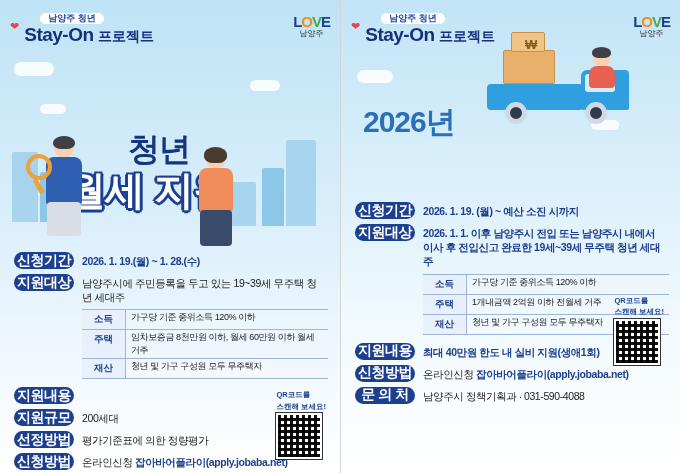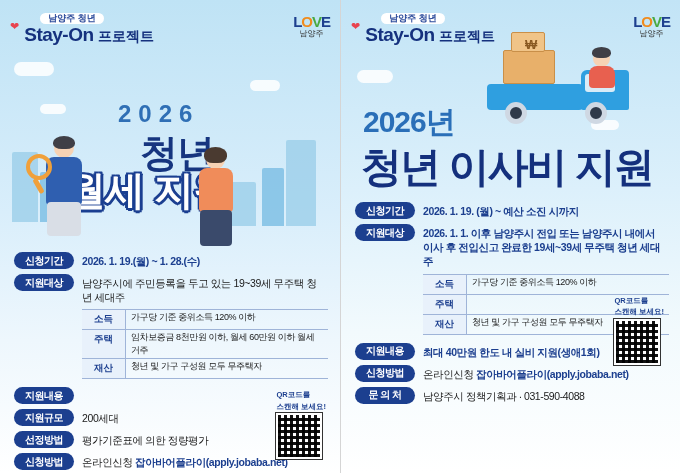"2026" div.year-left { html: <div>2026</div> -> none }
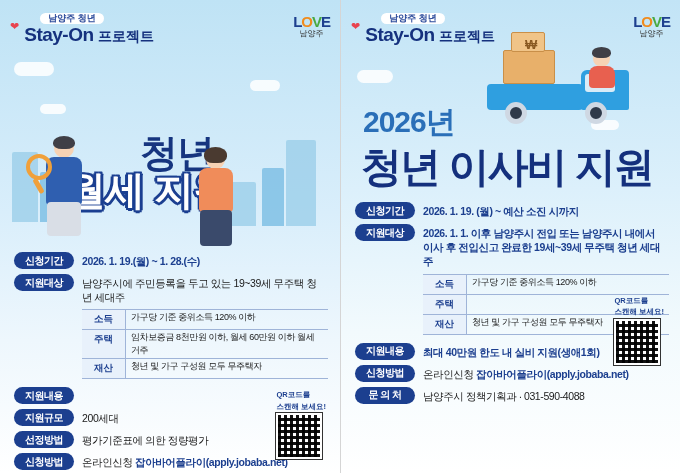"청년" .t1-left { font-size: 38px -> 32px; left: 140px -> 128px }
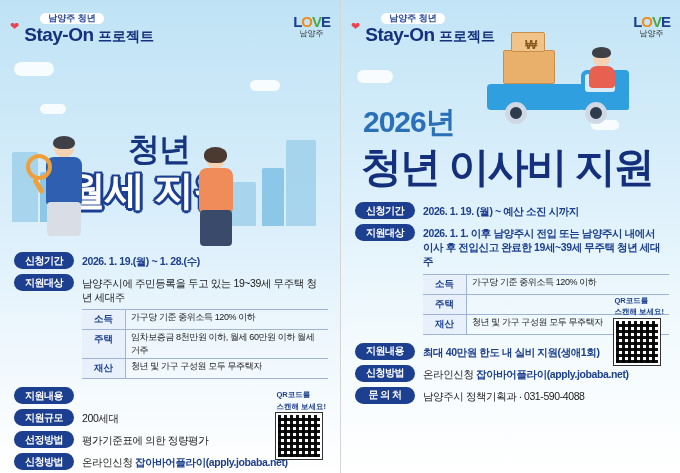"청년 이사비 지원" div.title-right { html: <div>청년 이사비 지원</div> -> none }
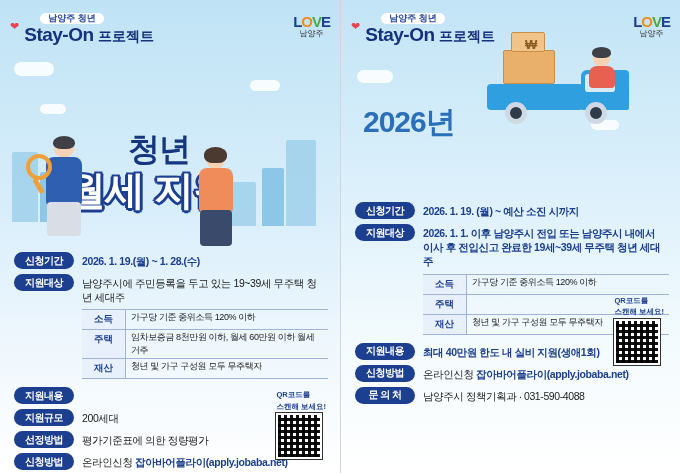"신청기간" .tag { font-size: 10px -> 14px }
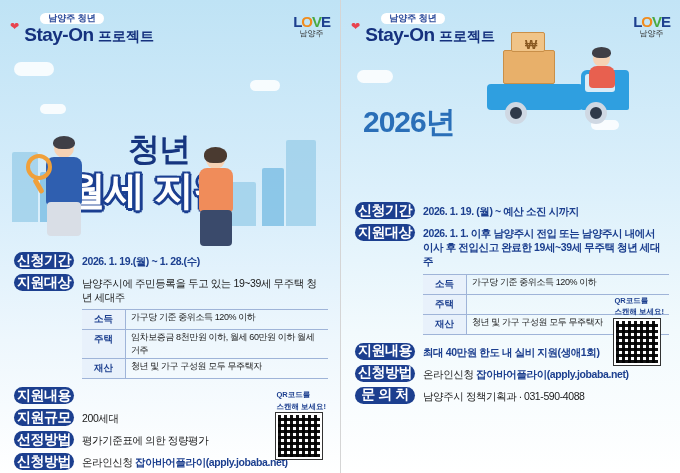"1개내금액 2억원 이하 전월세 거주" div.subval { html: none -> <div>1개내금액 2억원 이하 전월세 거주</div> }
